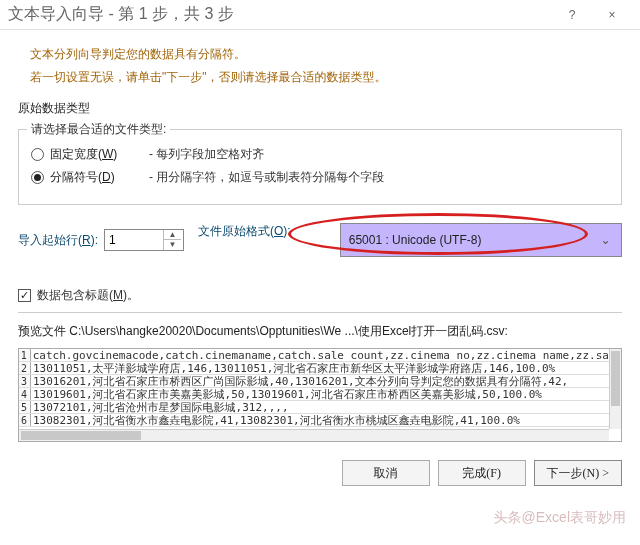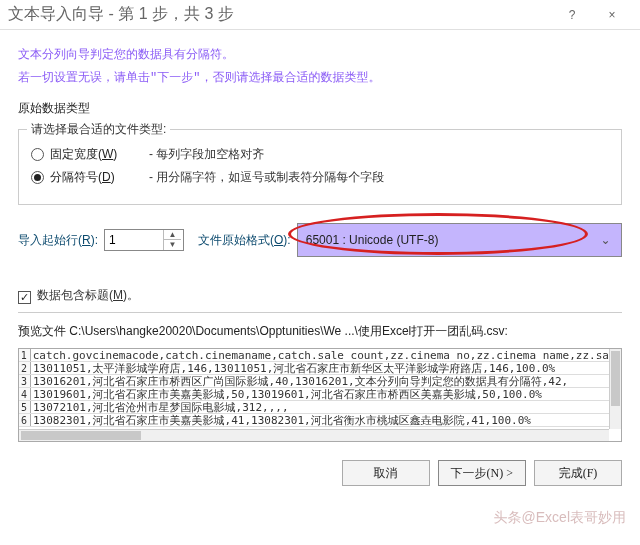"文本分列向导判定您的数据具有分隔符。" .intro p { color: #8b5cf6 -> #a16207; font-family: Liberation Mono, monospace -> none; margin: 6px 0 -> 6px 12px }
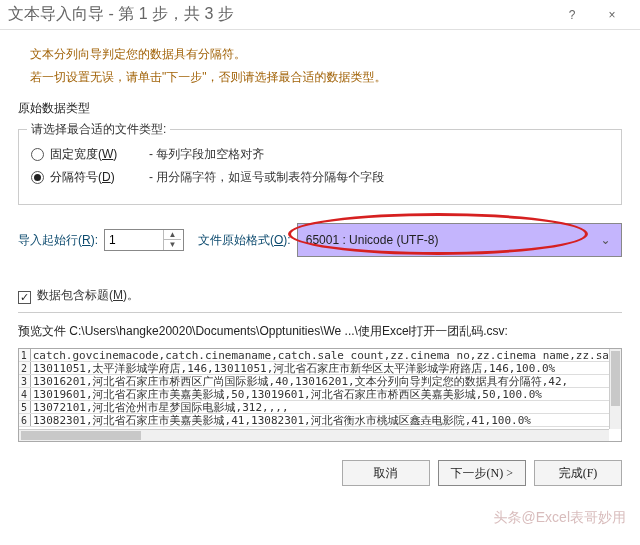"文件原始格式(O):" .encoding-wrap { align-items: center -> flex-start; gap: none -> 43px }
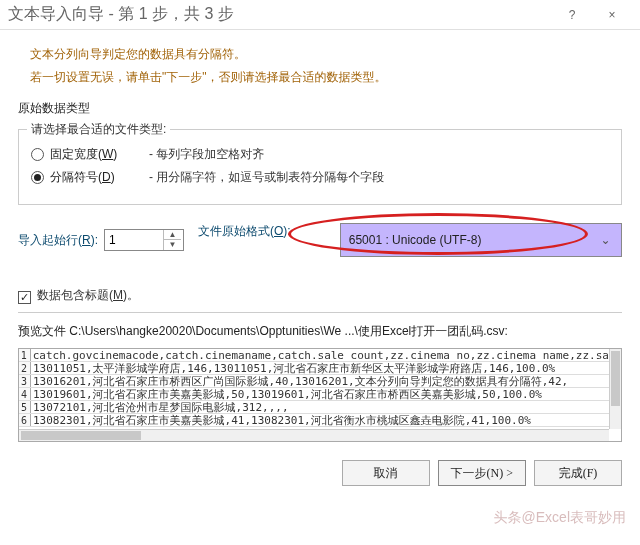"数据包含标题(M)。" .chk-row { align-items: flex-end -> center }
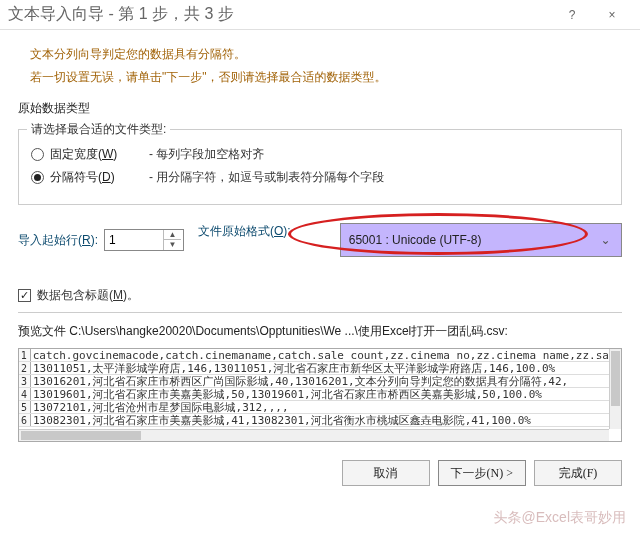"13082301,河北省石家庄市美嘉美影城,41,13082301,河北省衡水市" span.txt { text: 石家庄市美嘉美影城,41,13082301 -> 衡水市鑫垚电影院,41,13082301 }
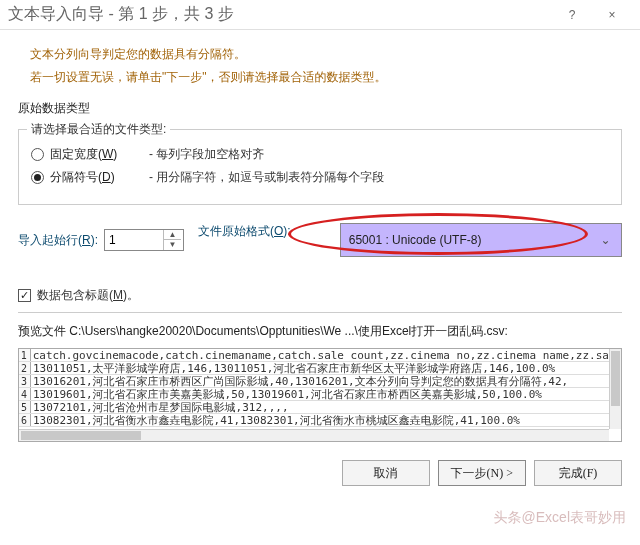"下一步(N) >" div.btn { order: before "完成(F)" -> after "完成(F)" }
